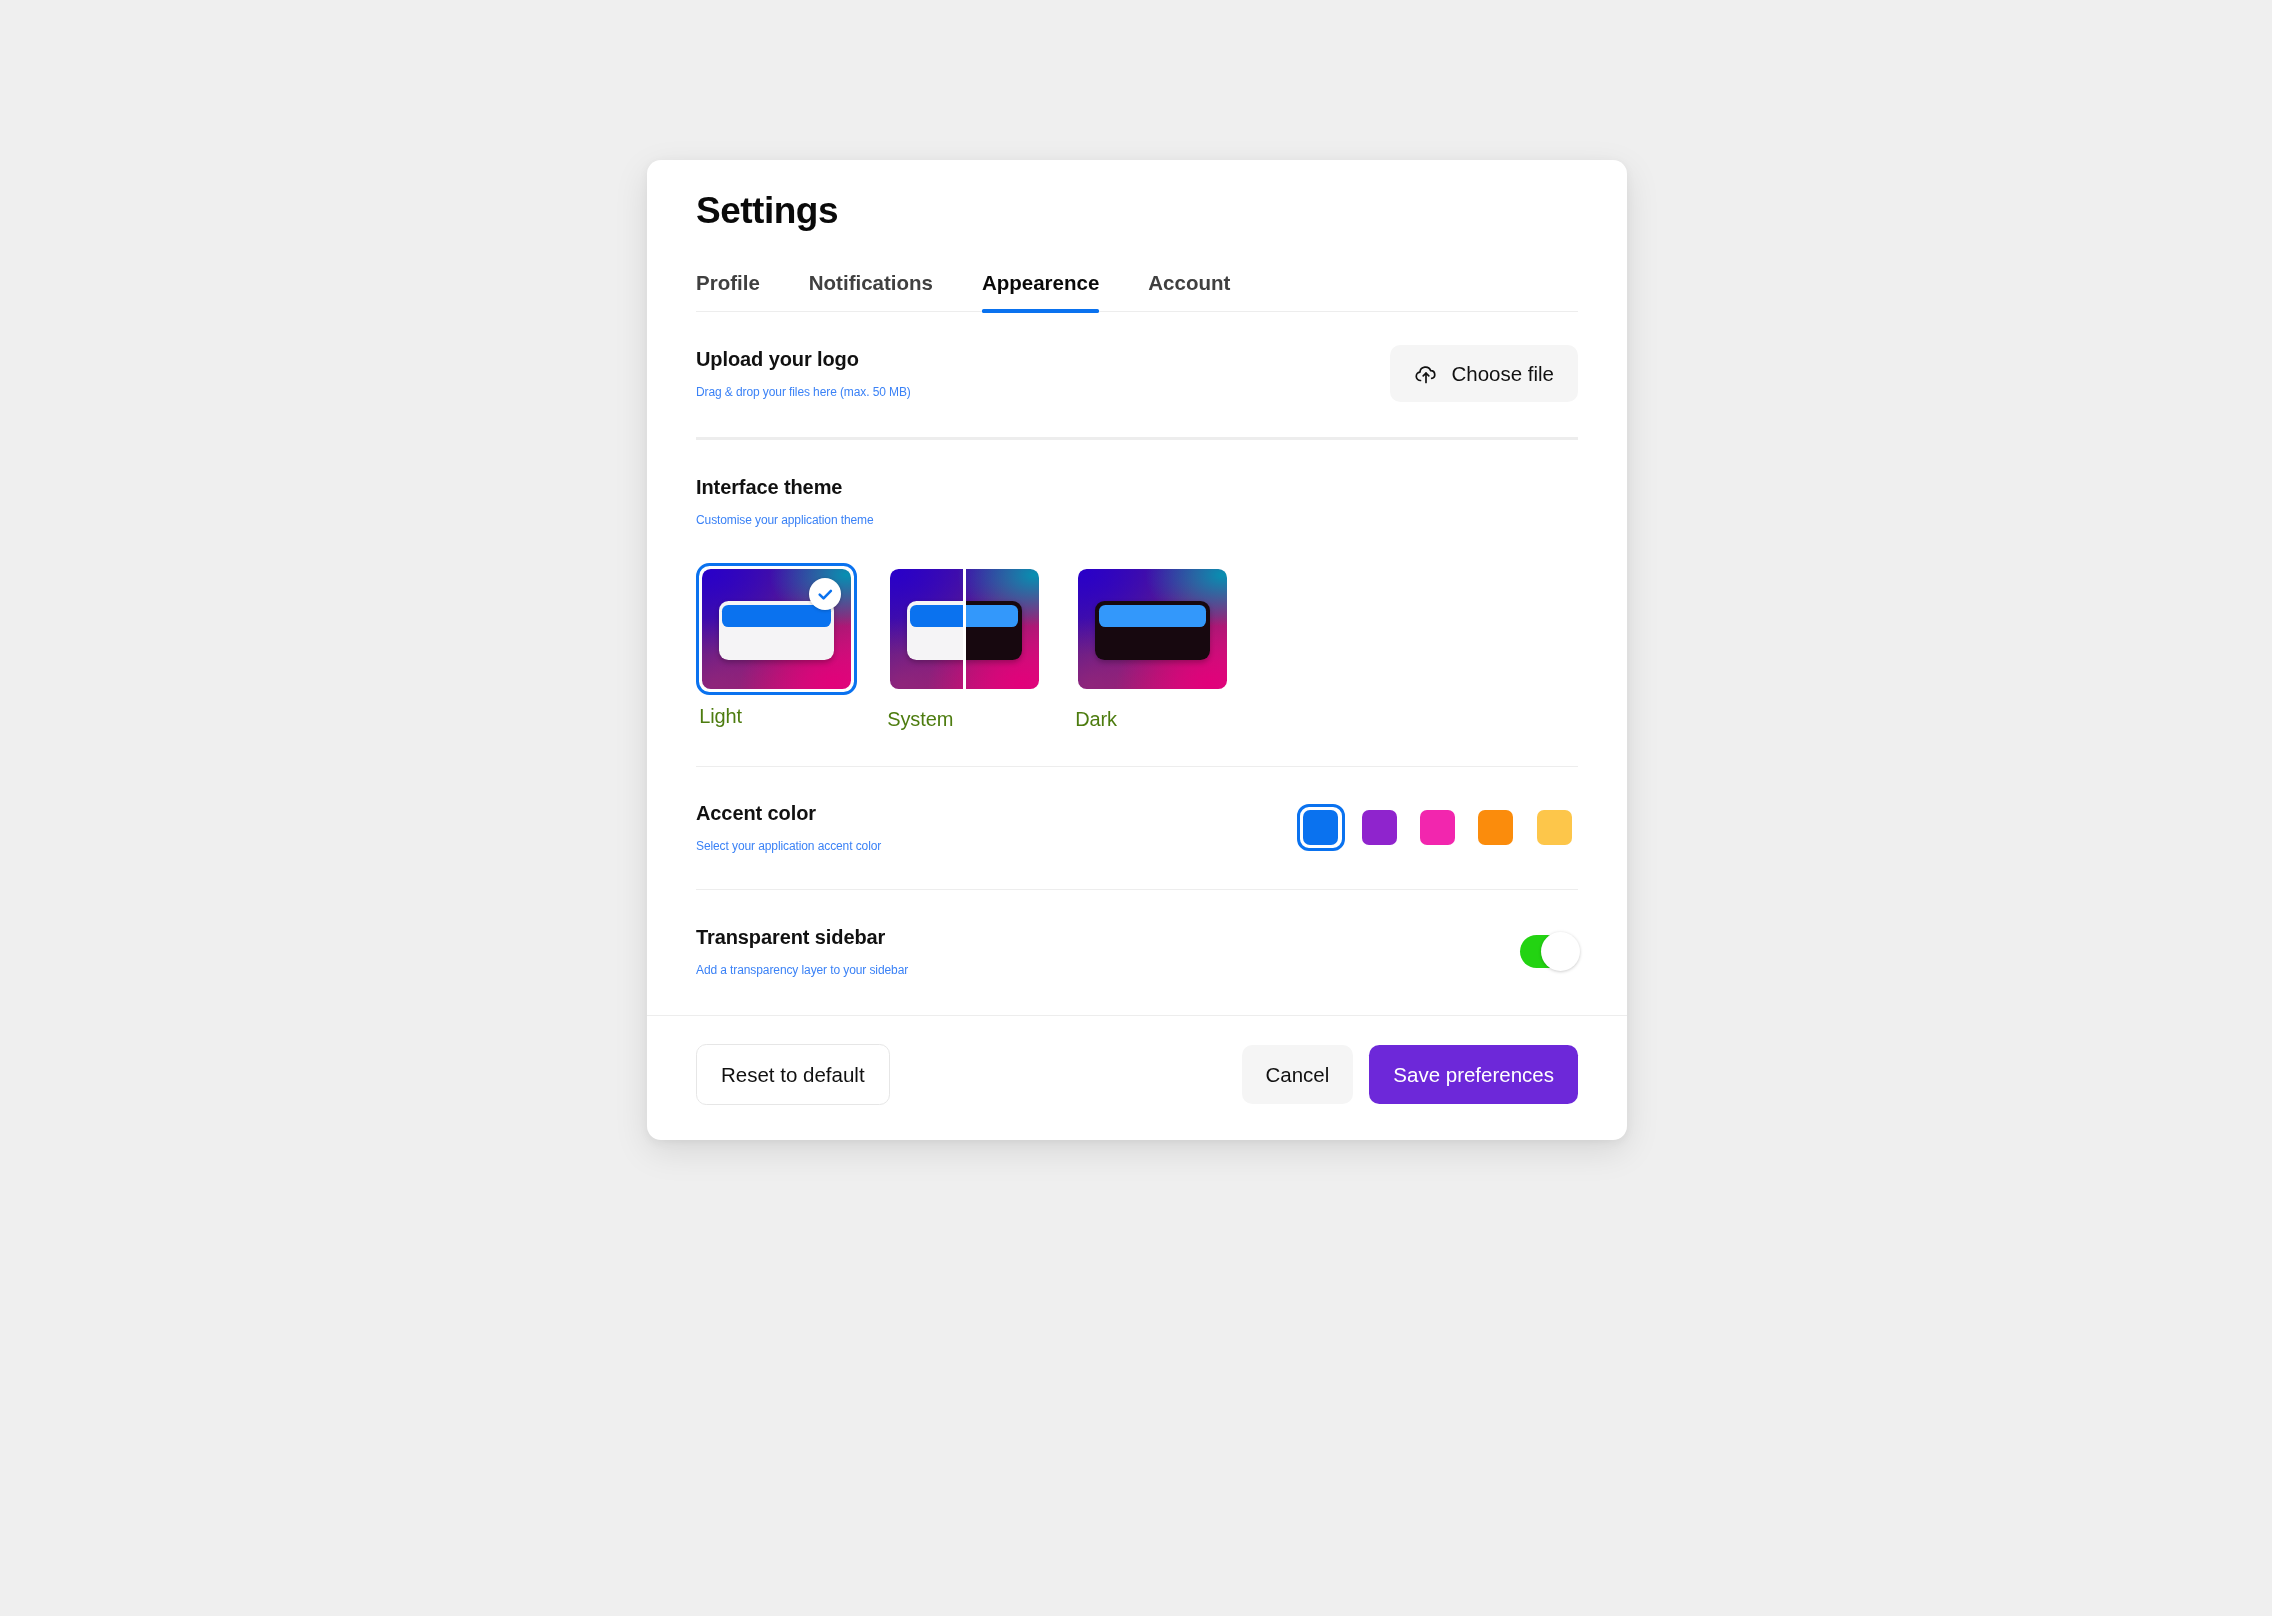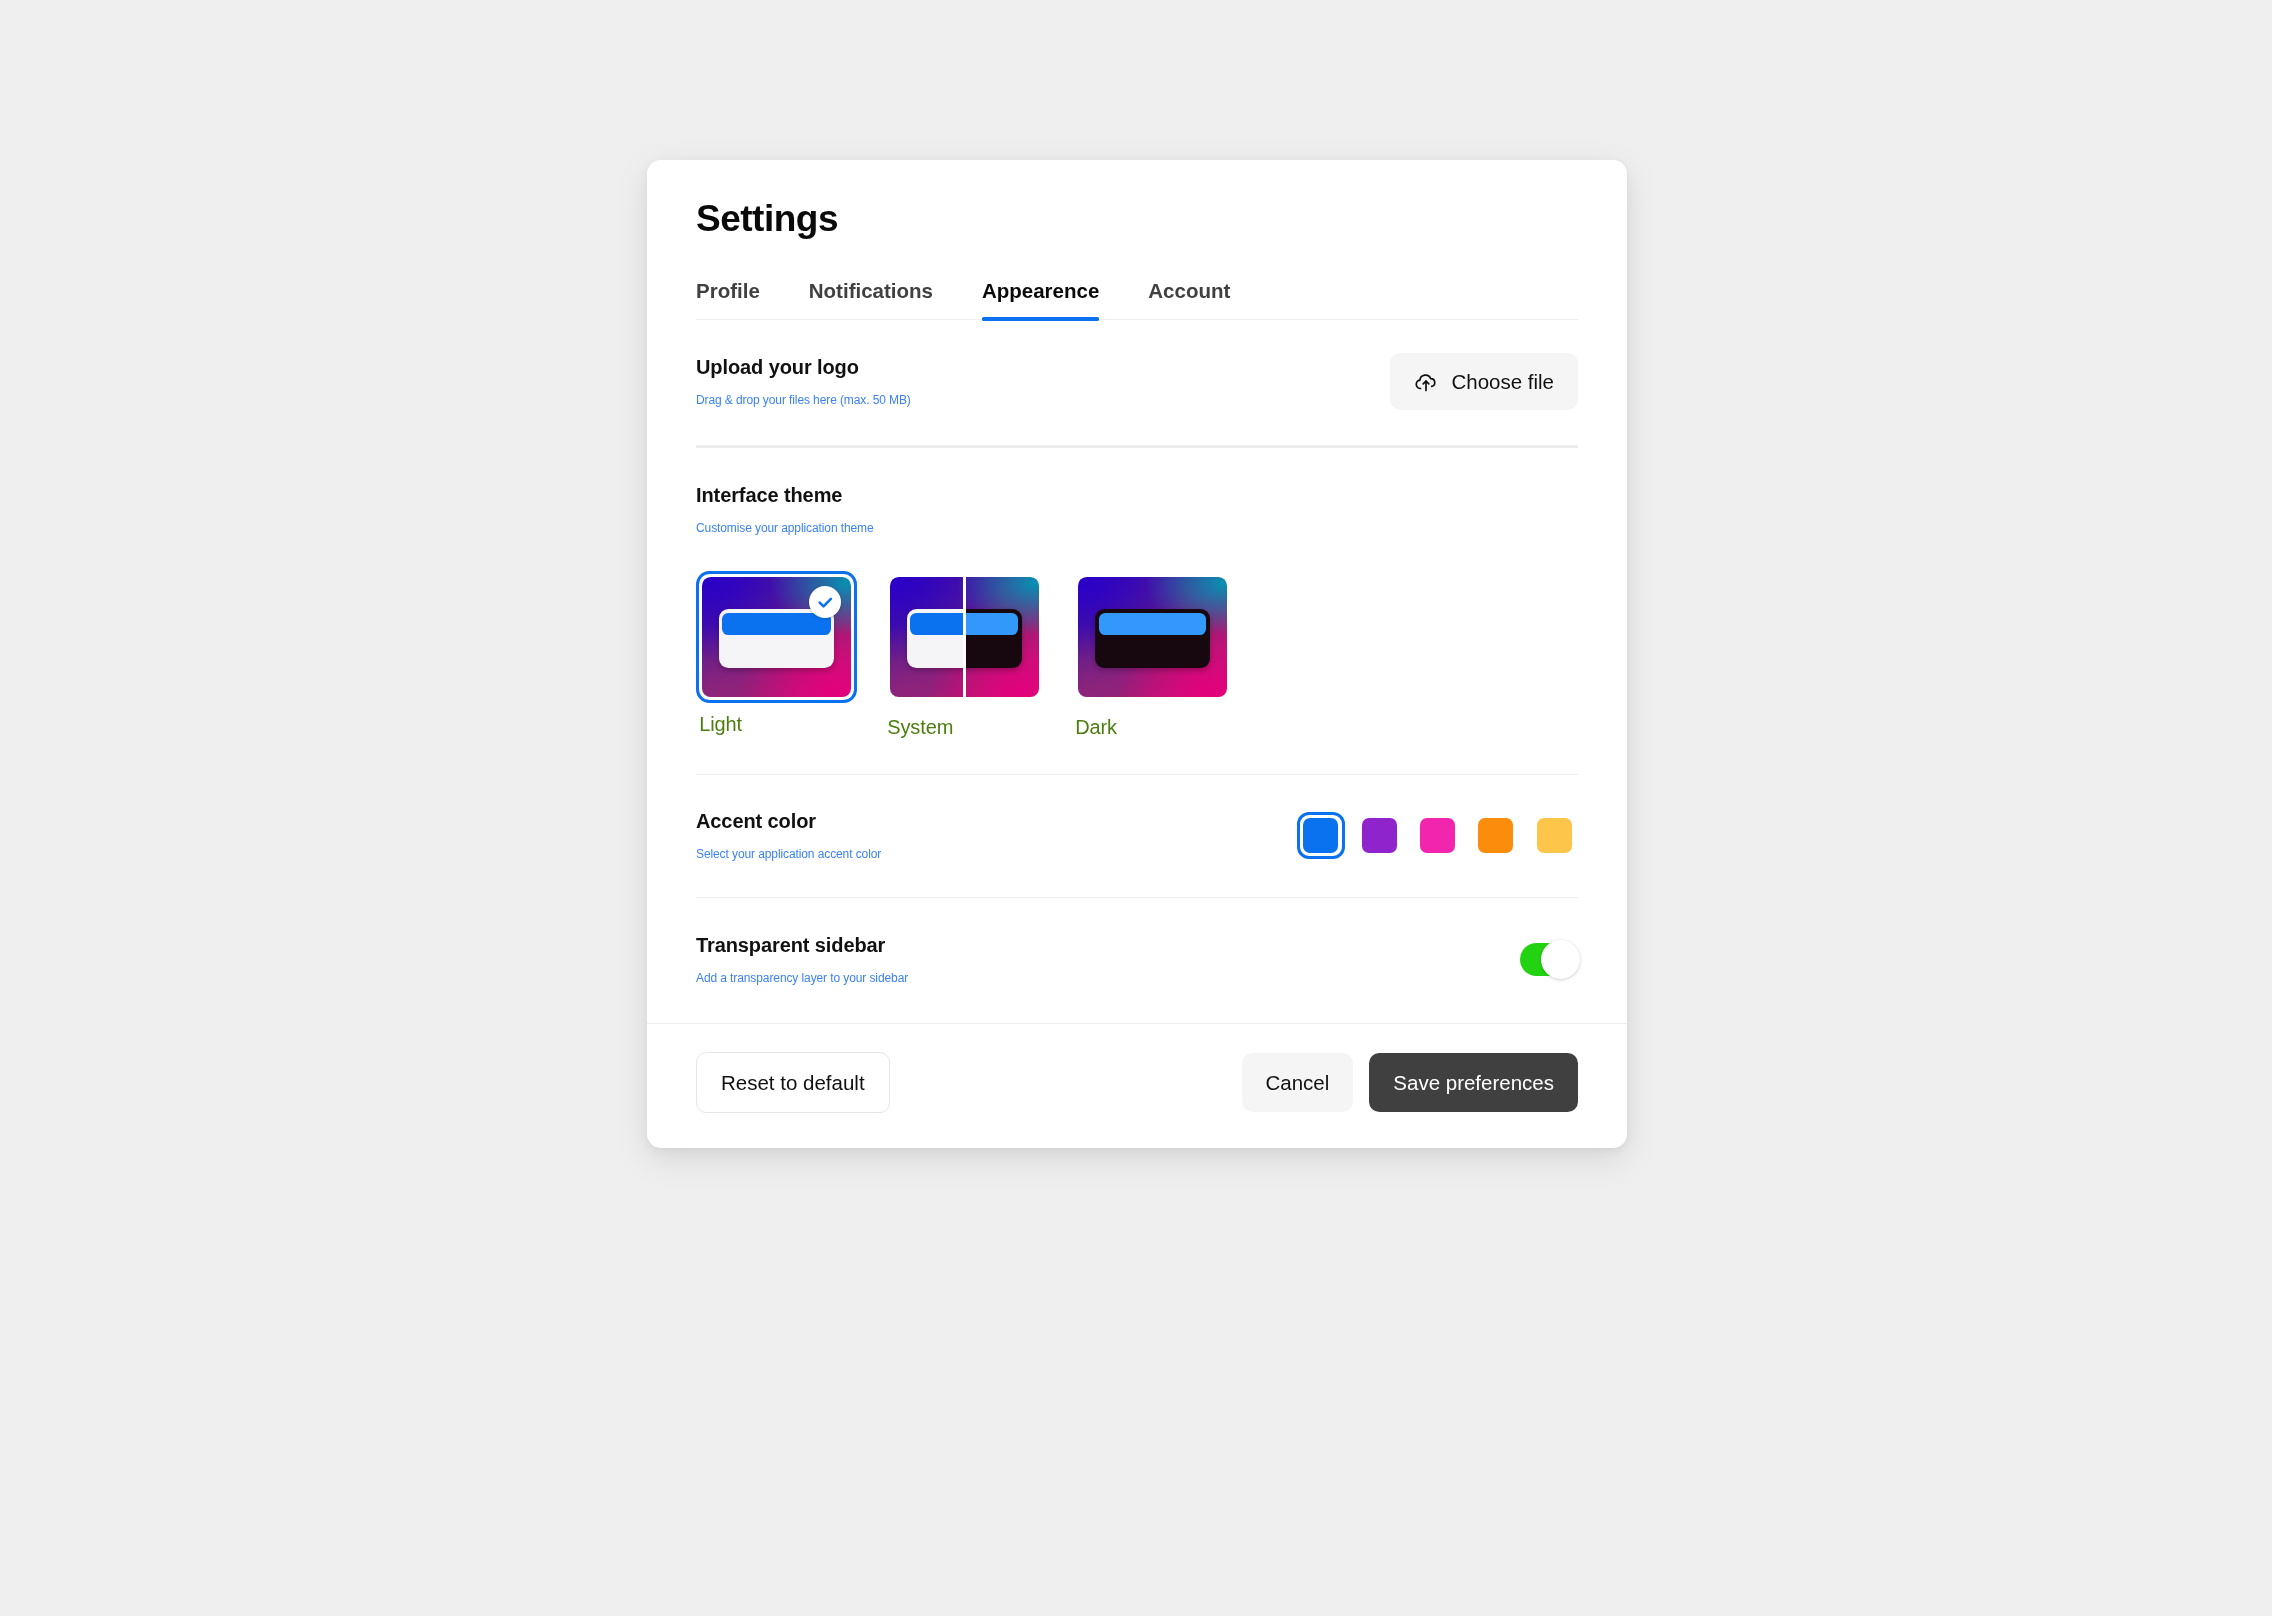"Settings" .title { padding-top: 38px -> 30px }
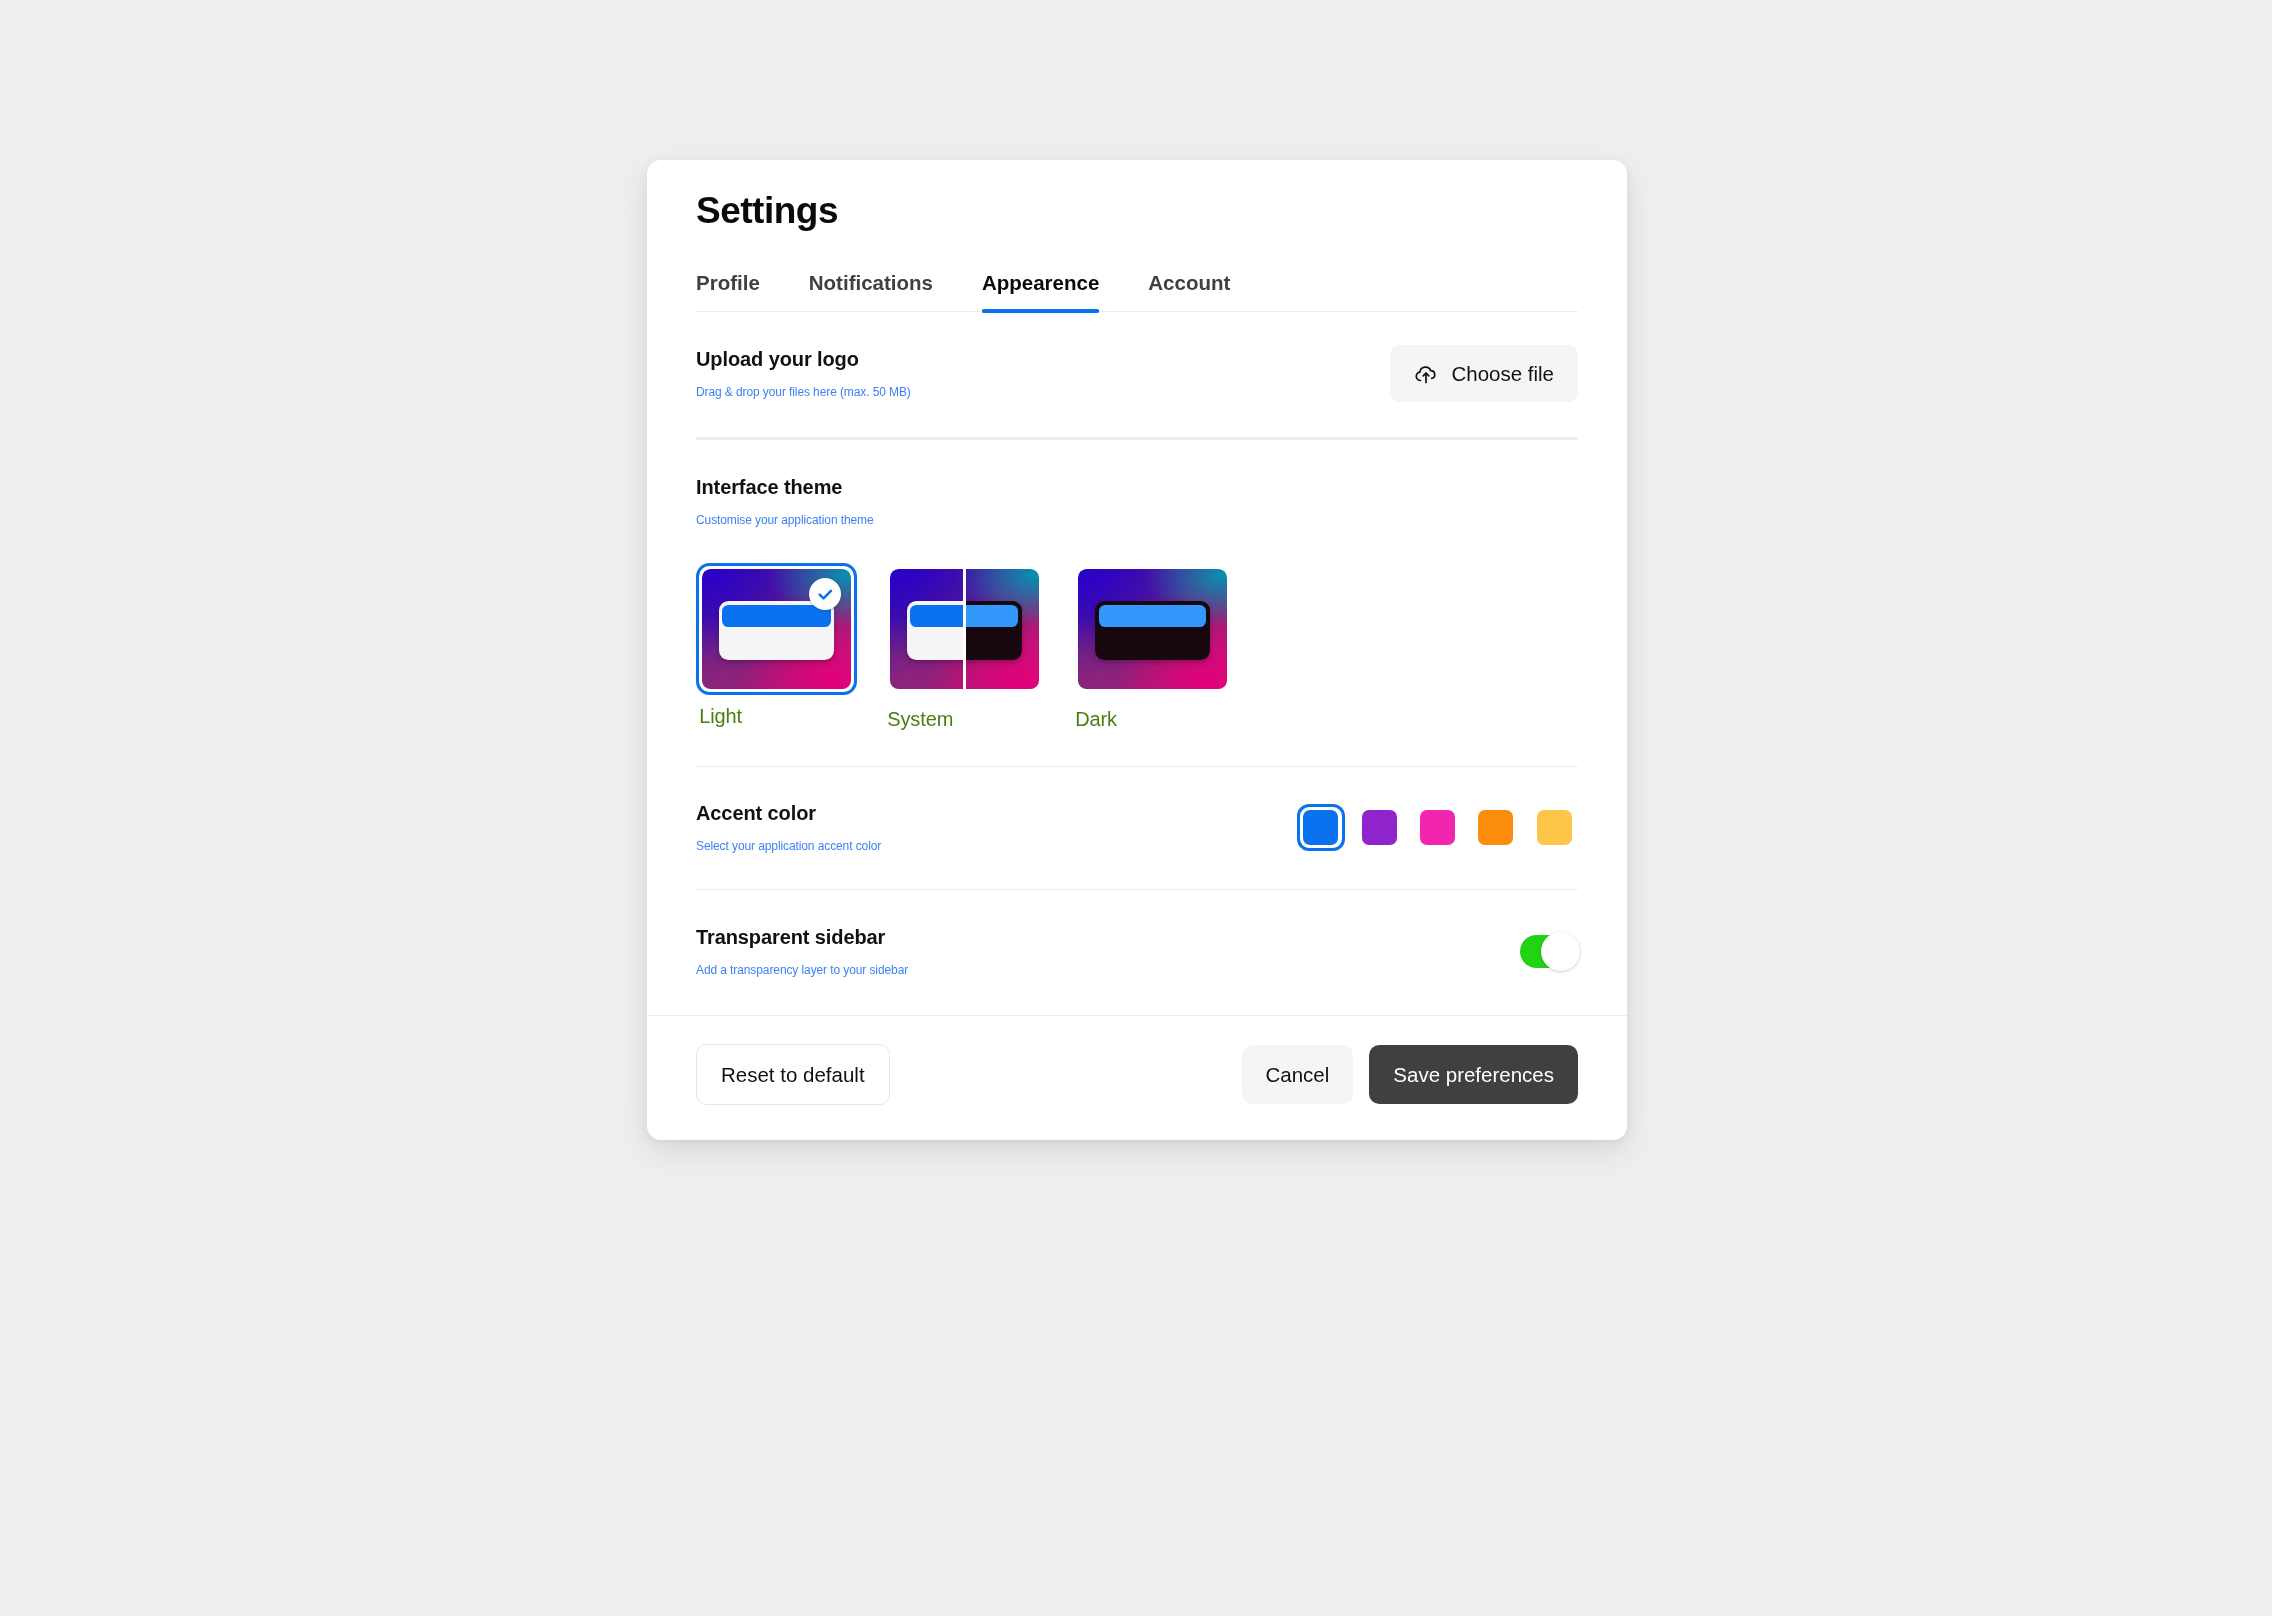"Save preferences" .btn-save { background: #404040 -> #6d28d9 }
